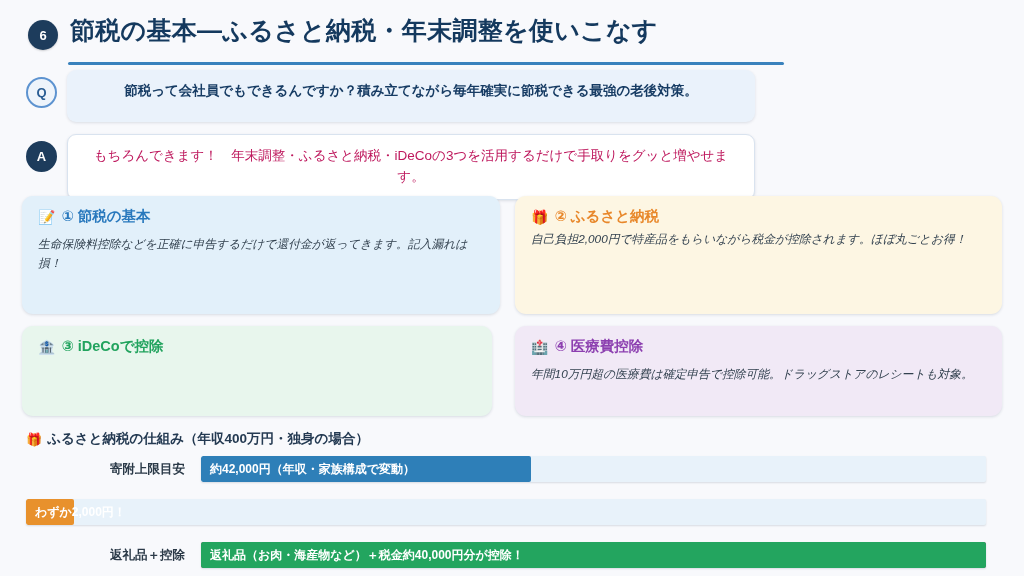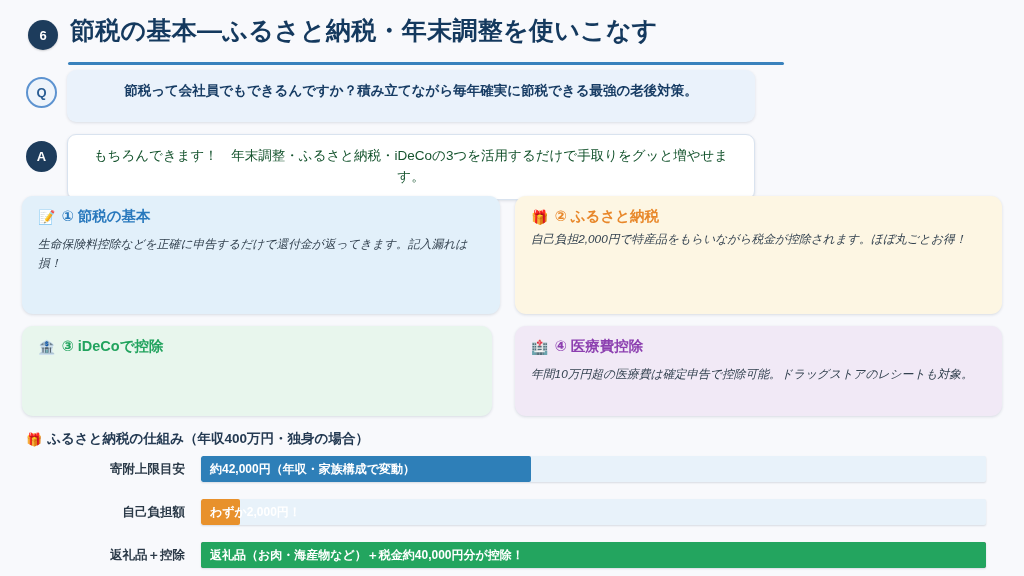"もちろんできます！" .qa-bubble.a-bubble { color: #14532d -> #be185d }
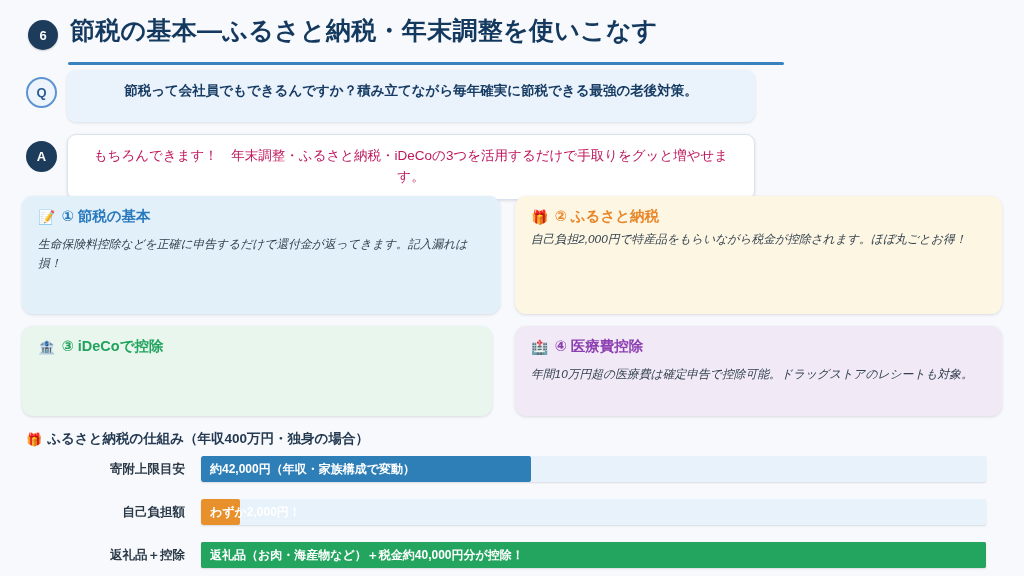"自己負担額" div.bar-label { html: <div>自己負担額</div> -> none }
